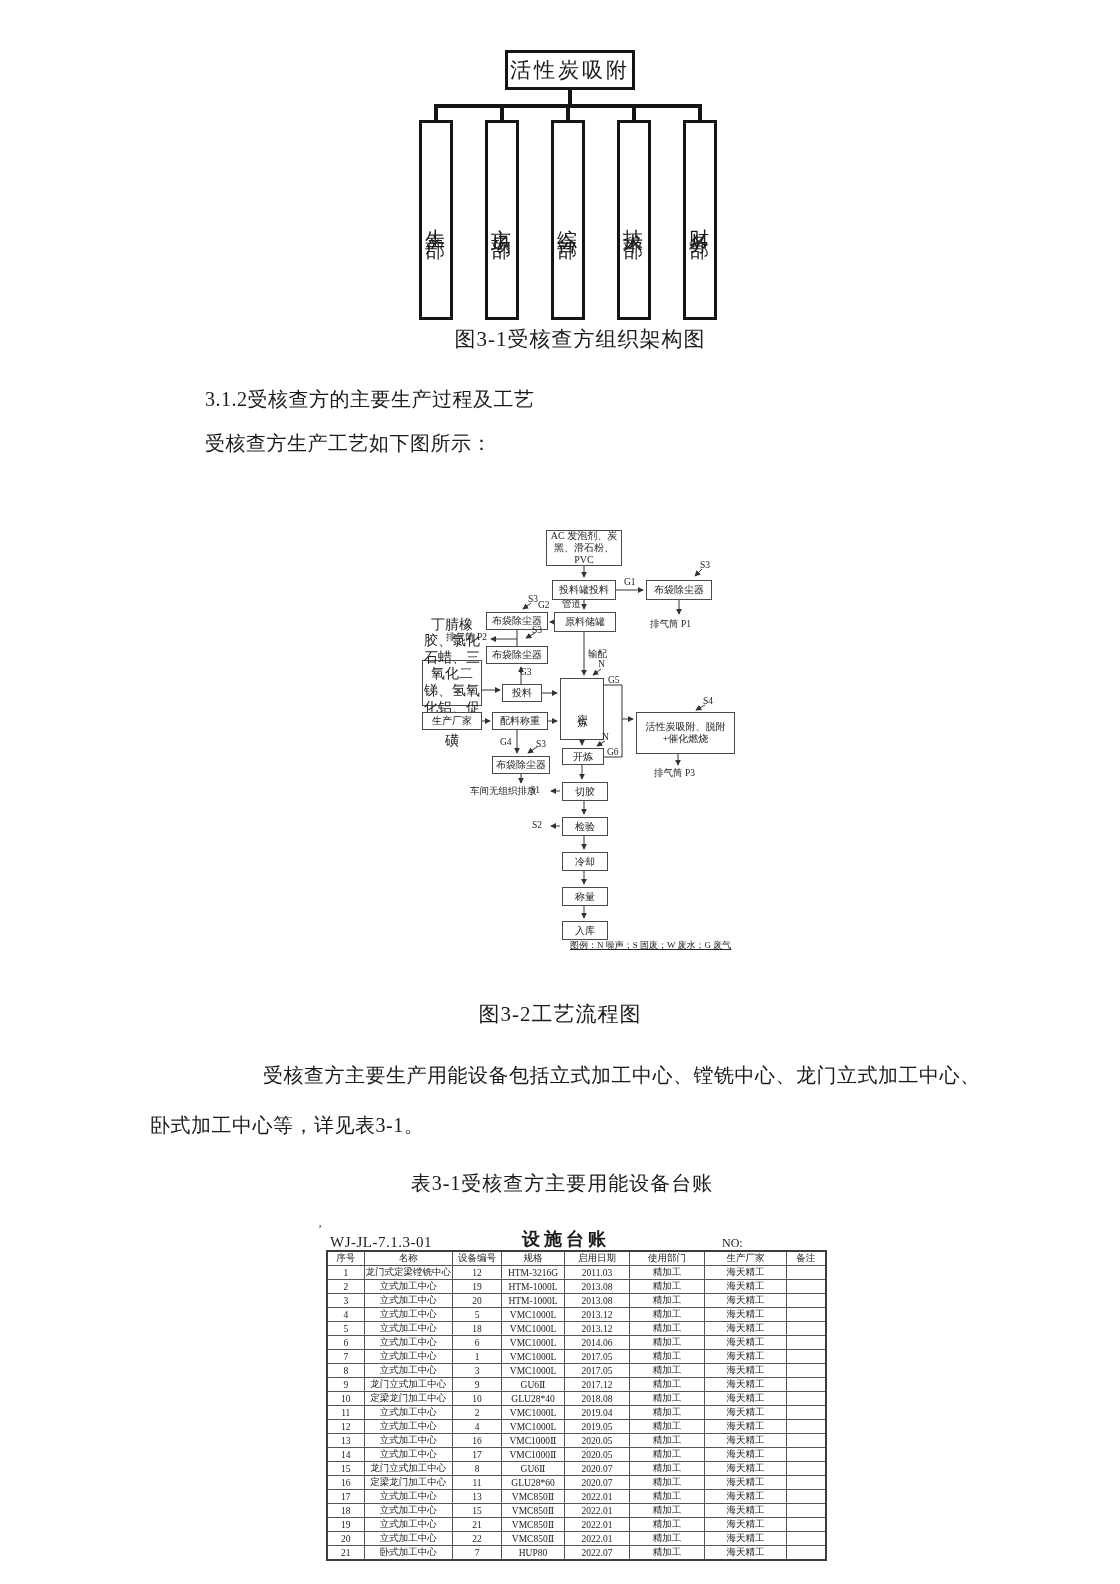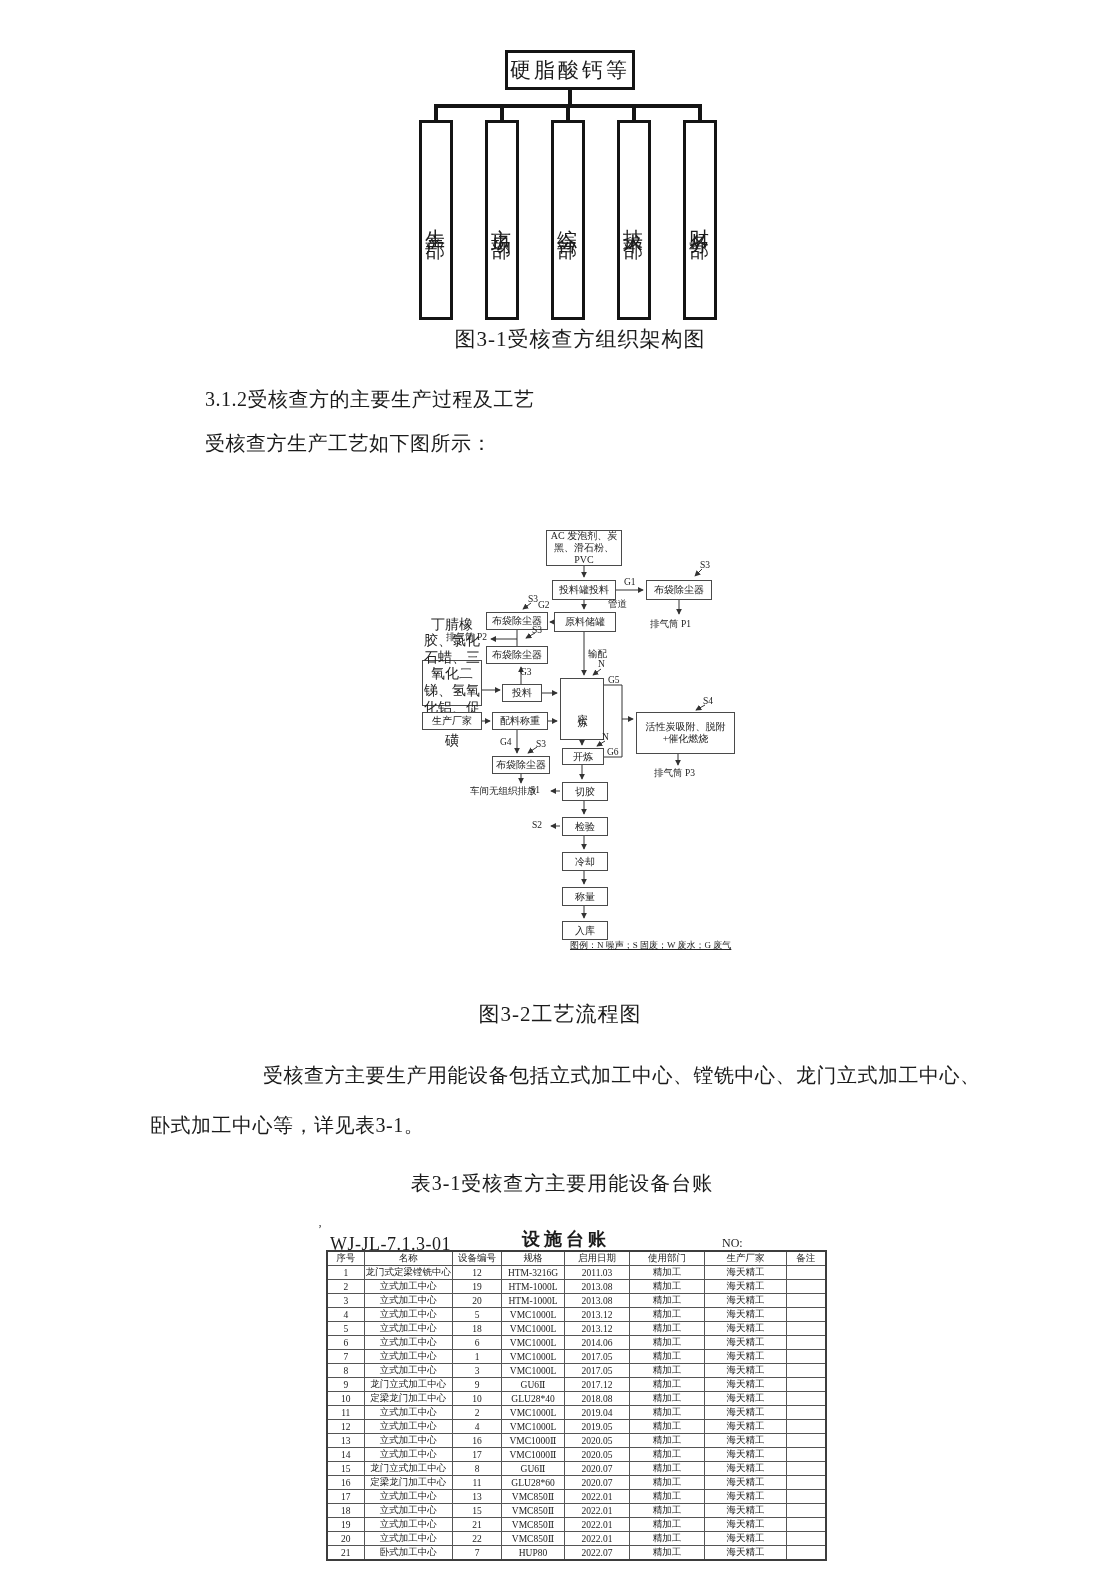"硬脂酸钙等" div.org-root { text: 硬脂酸钙等 -> 活性炭吸附 }
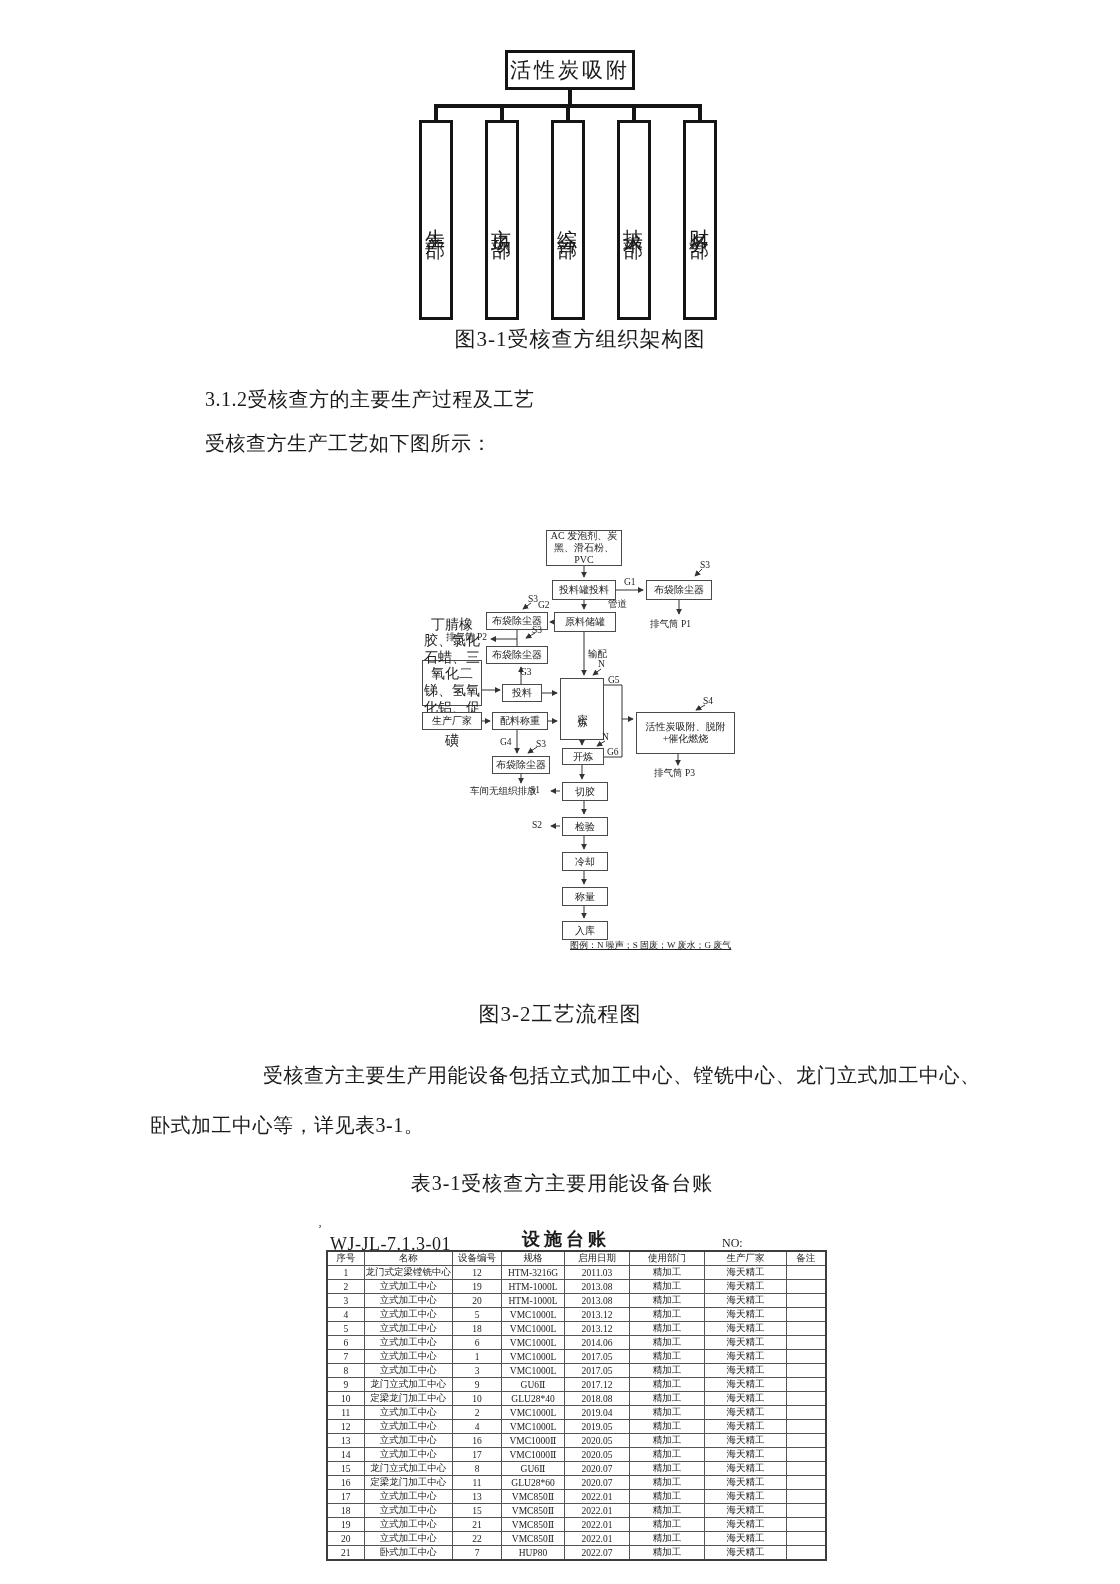"管道" div.flbl { left: 608px -> 562px }
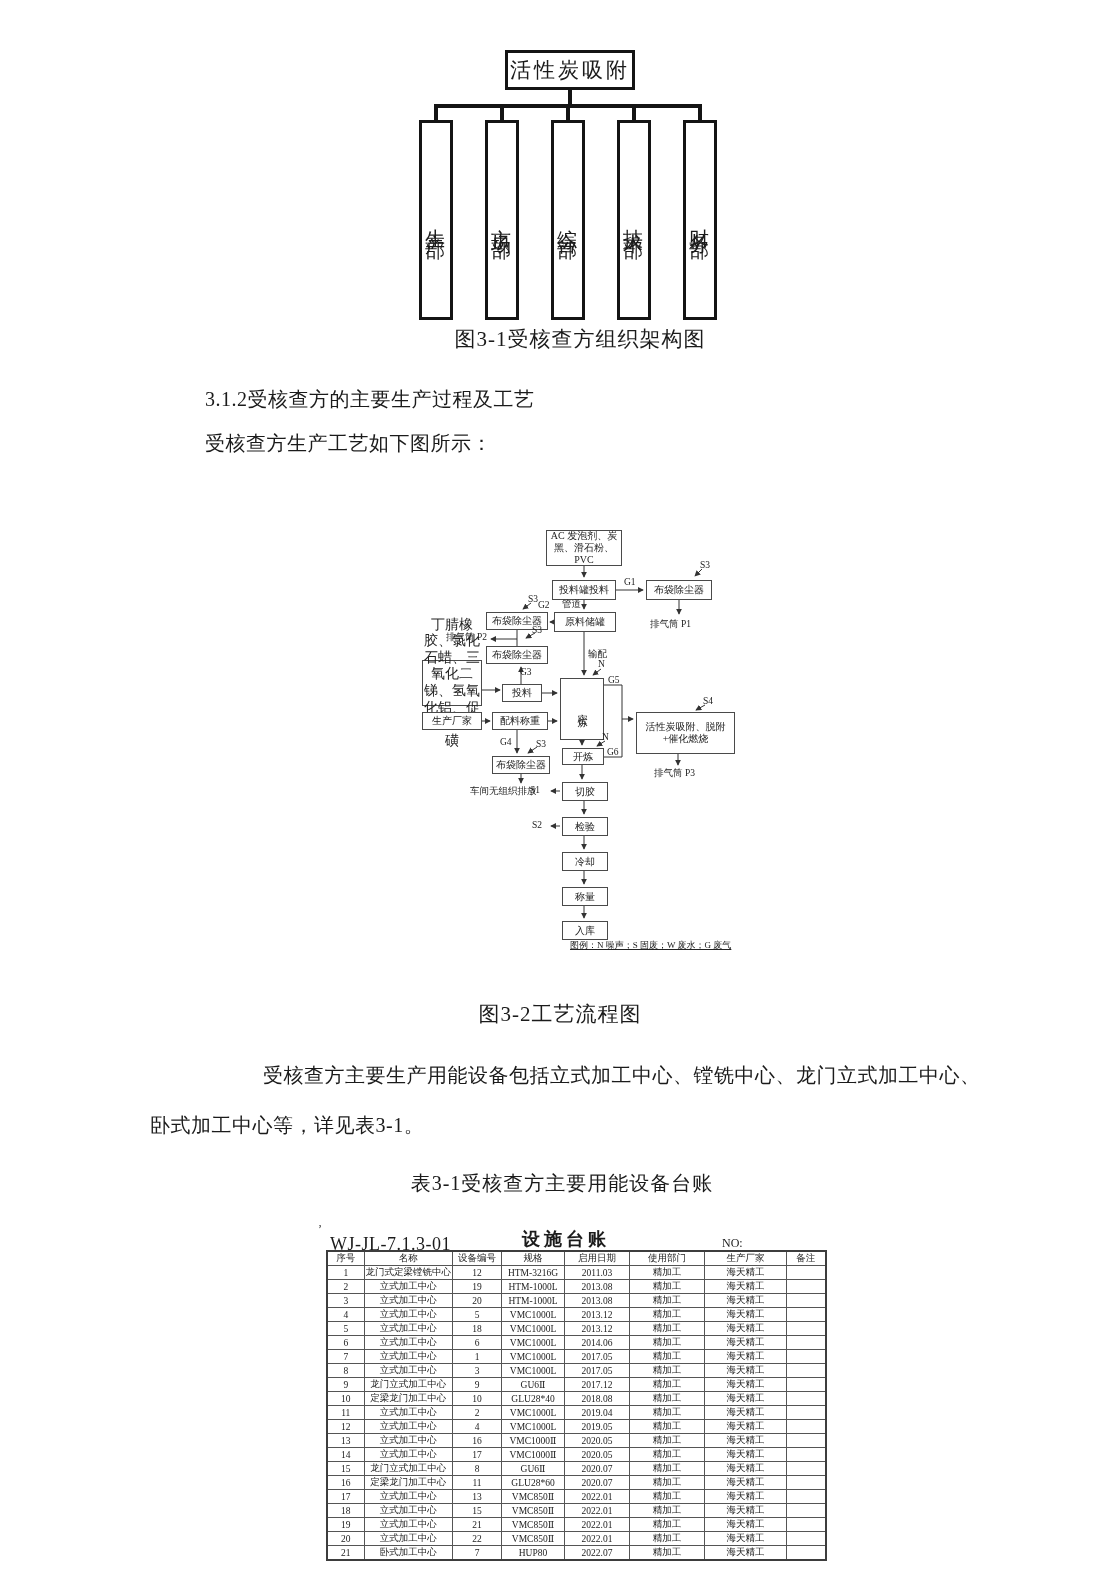"WJ-JL-7.1.3-01" .tbl-code { font-size: 18px -> 15px }
